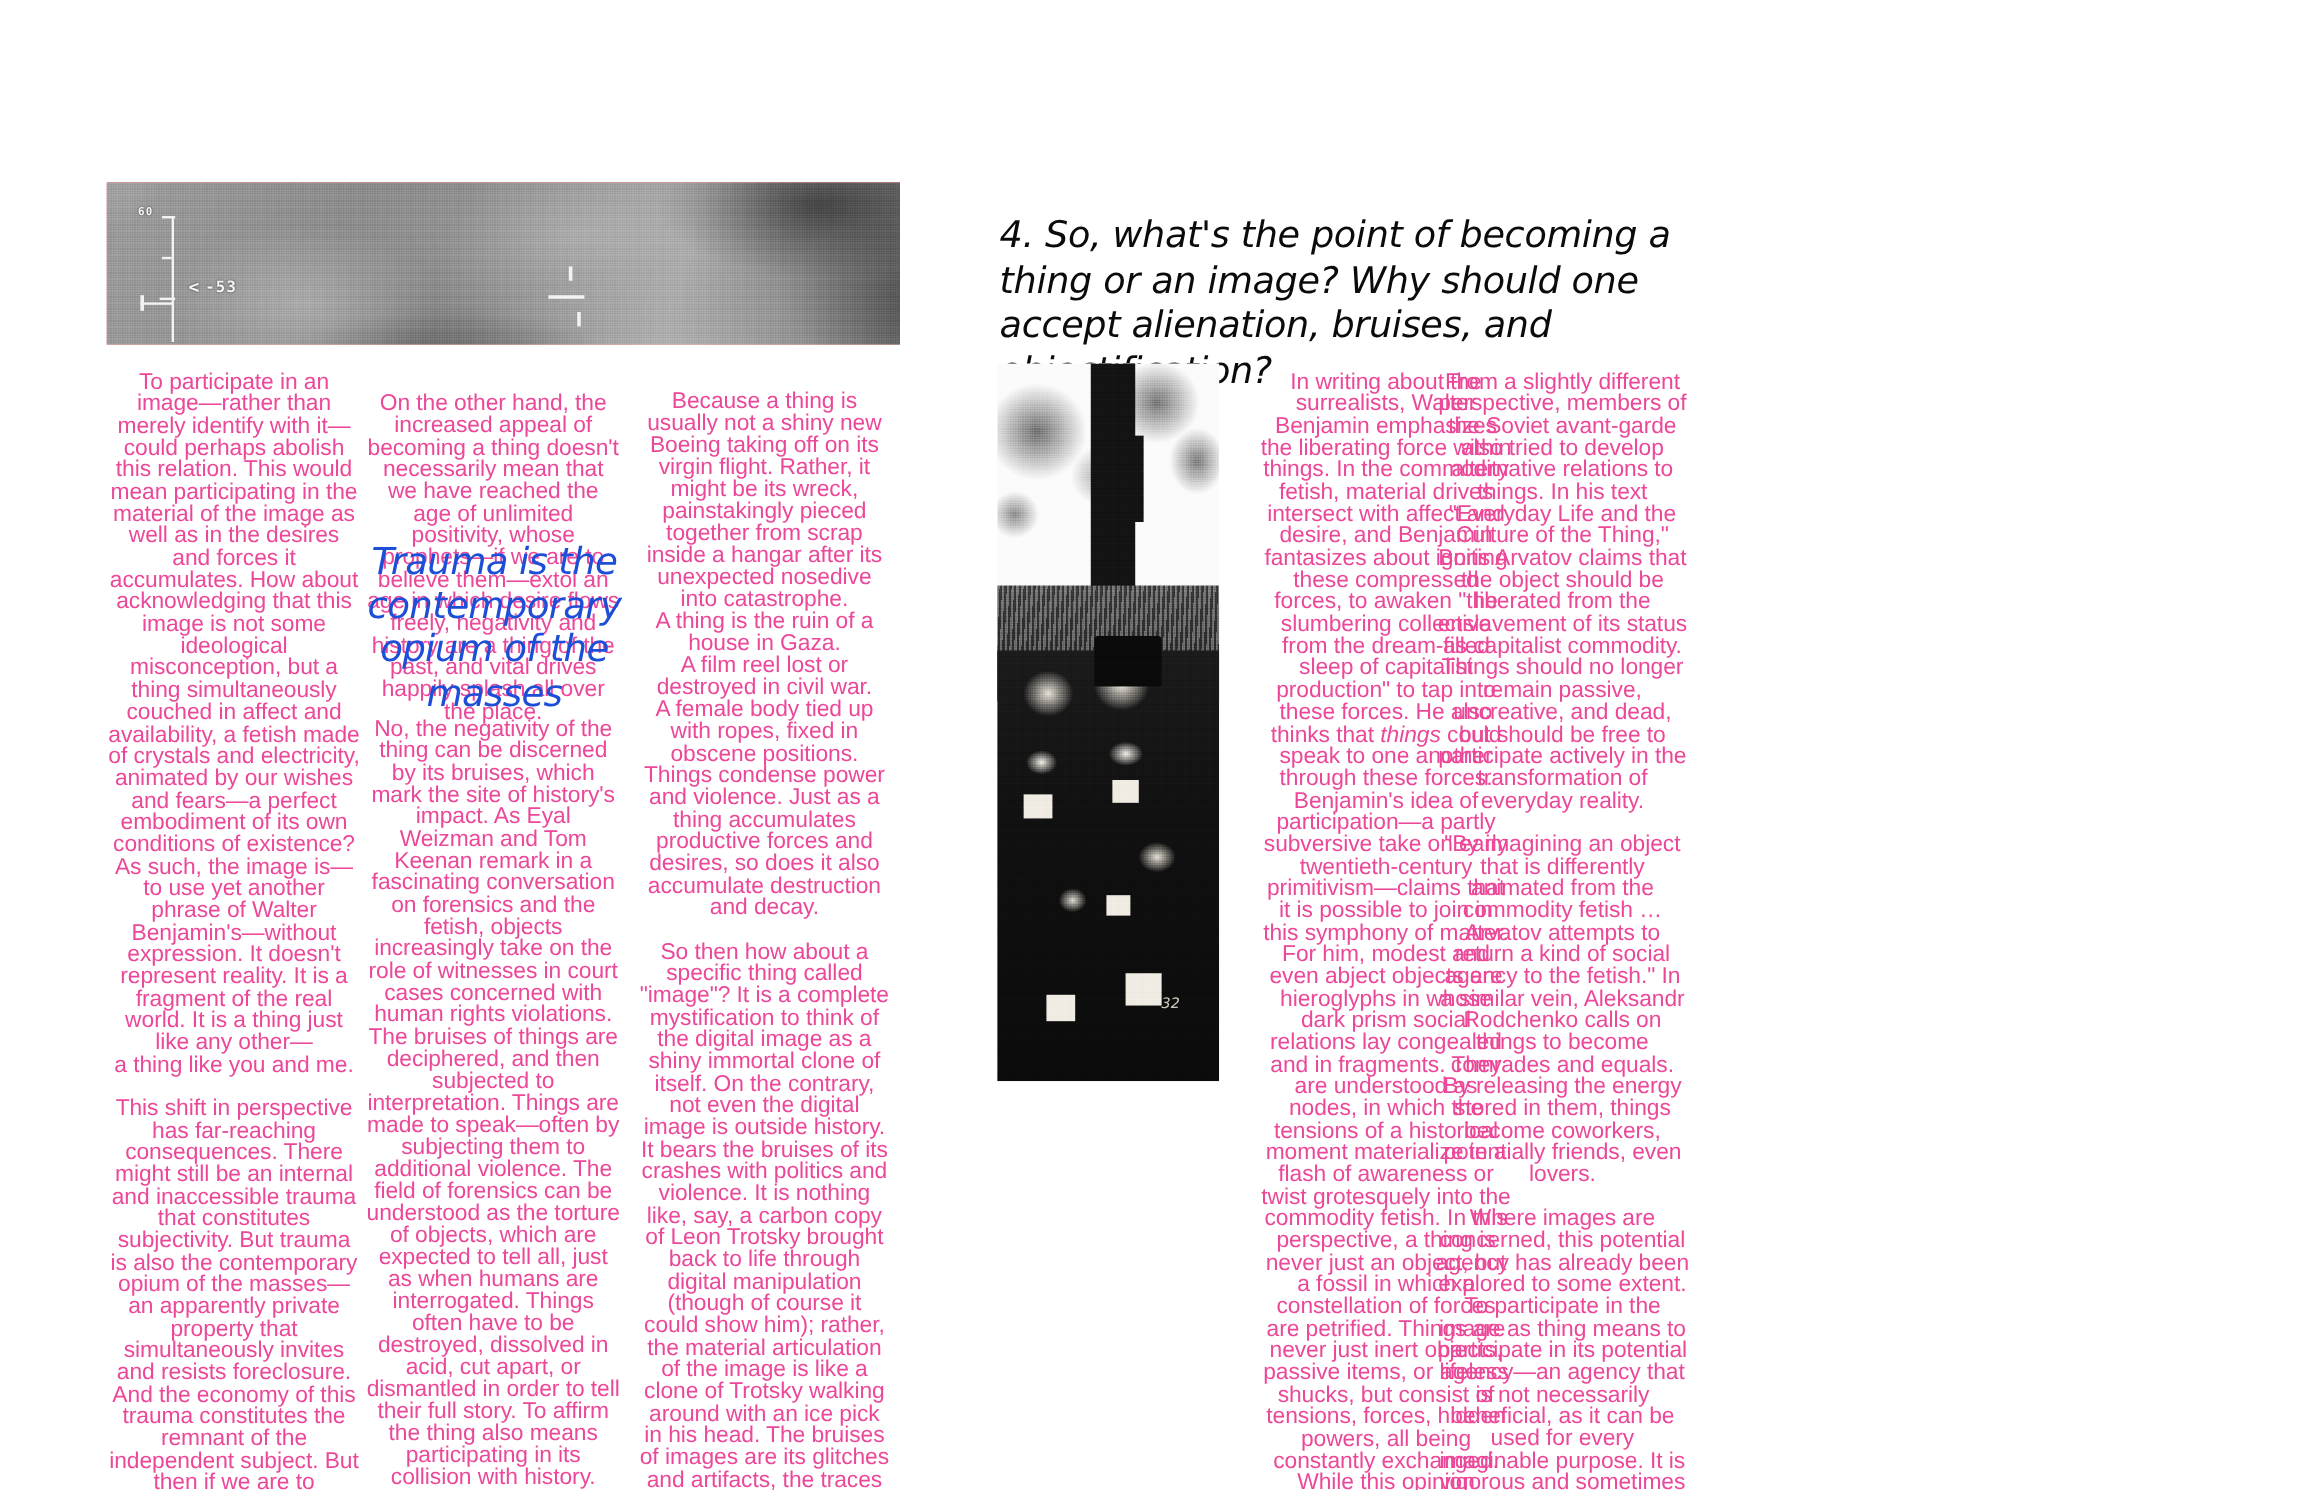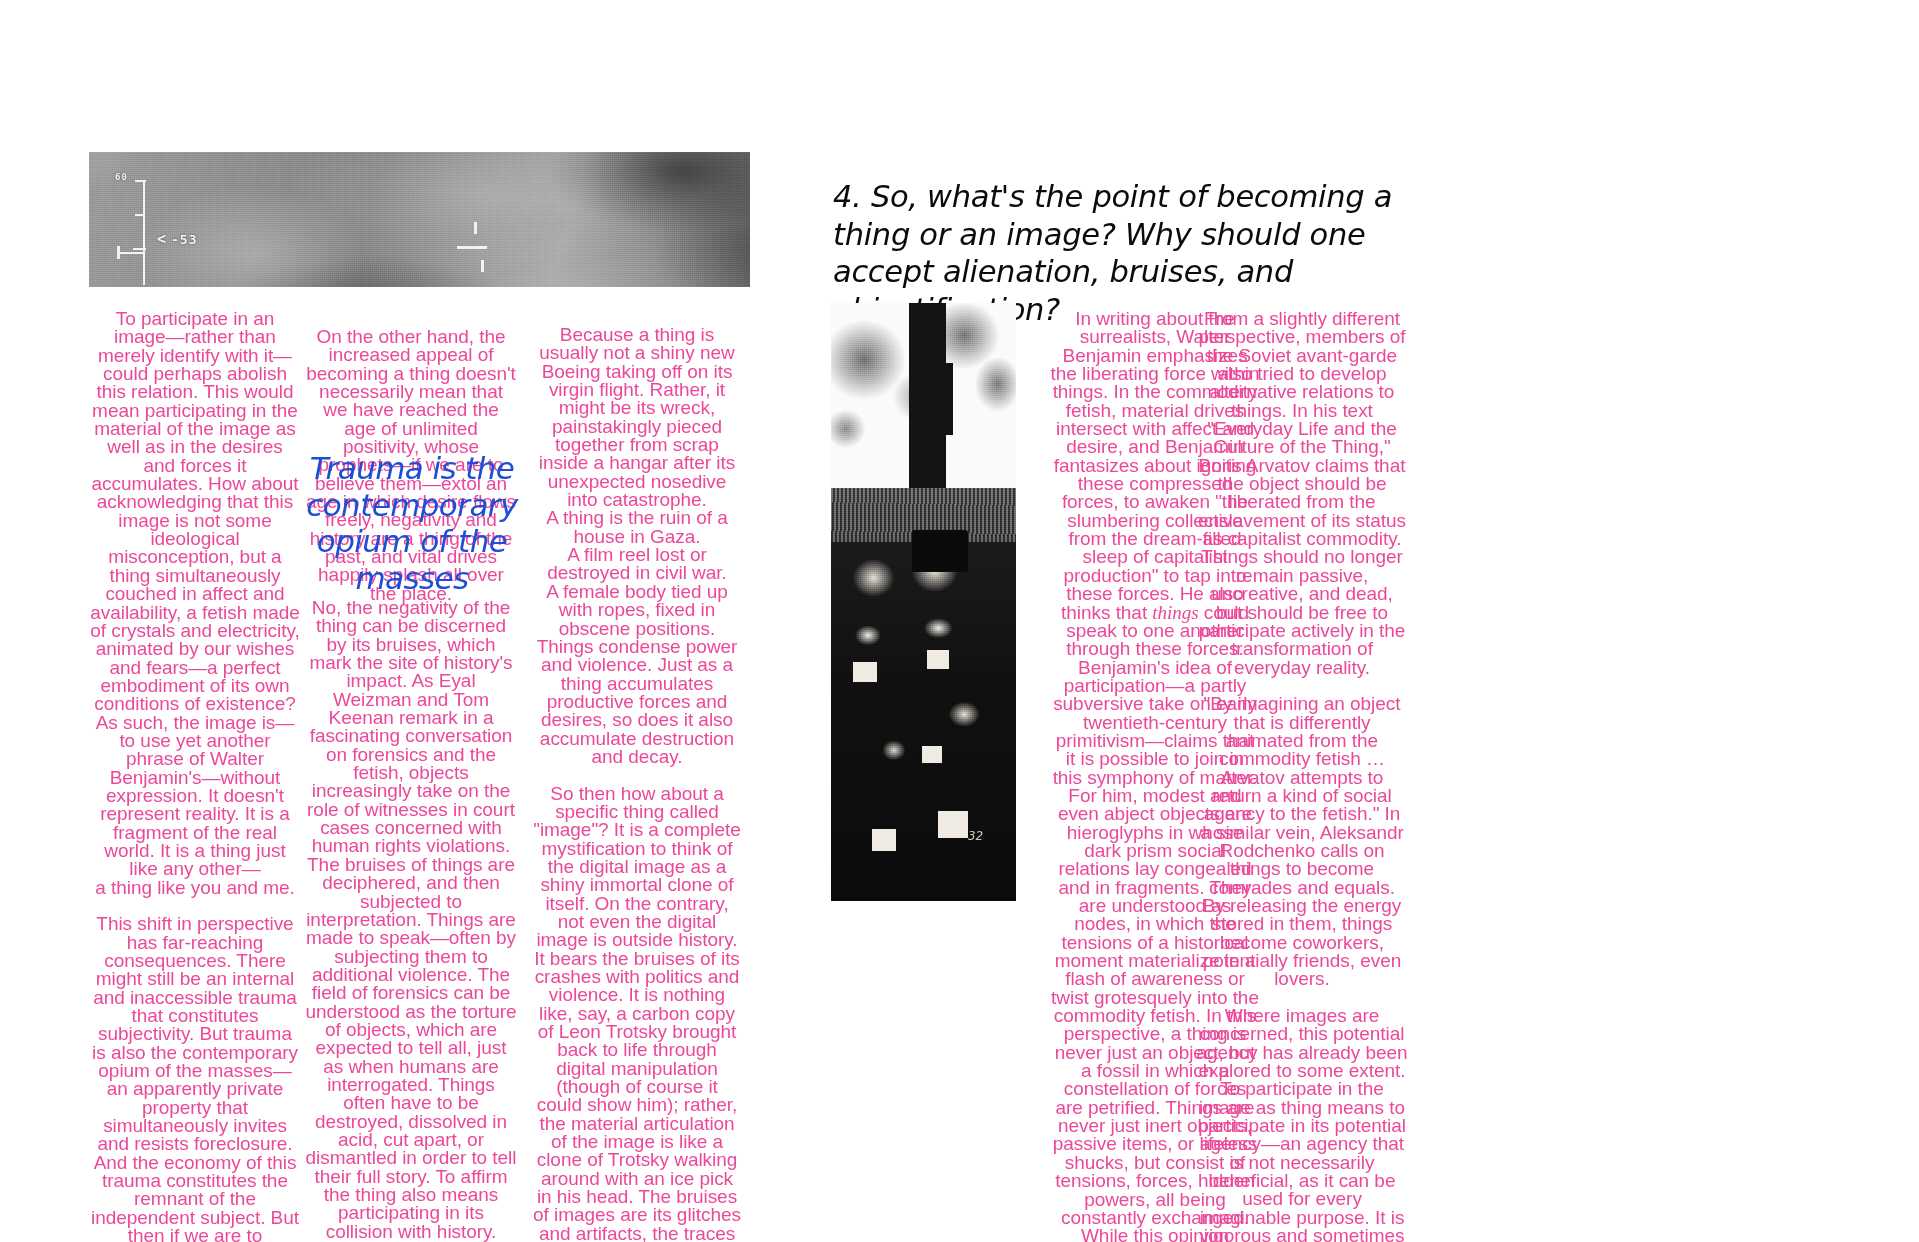"things" .italic { font-family: Liberation Serif, serif -> none }
